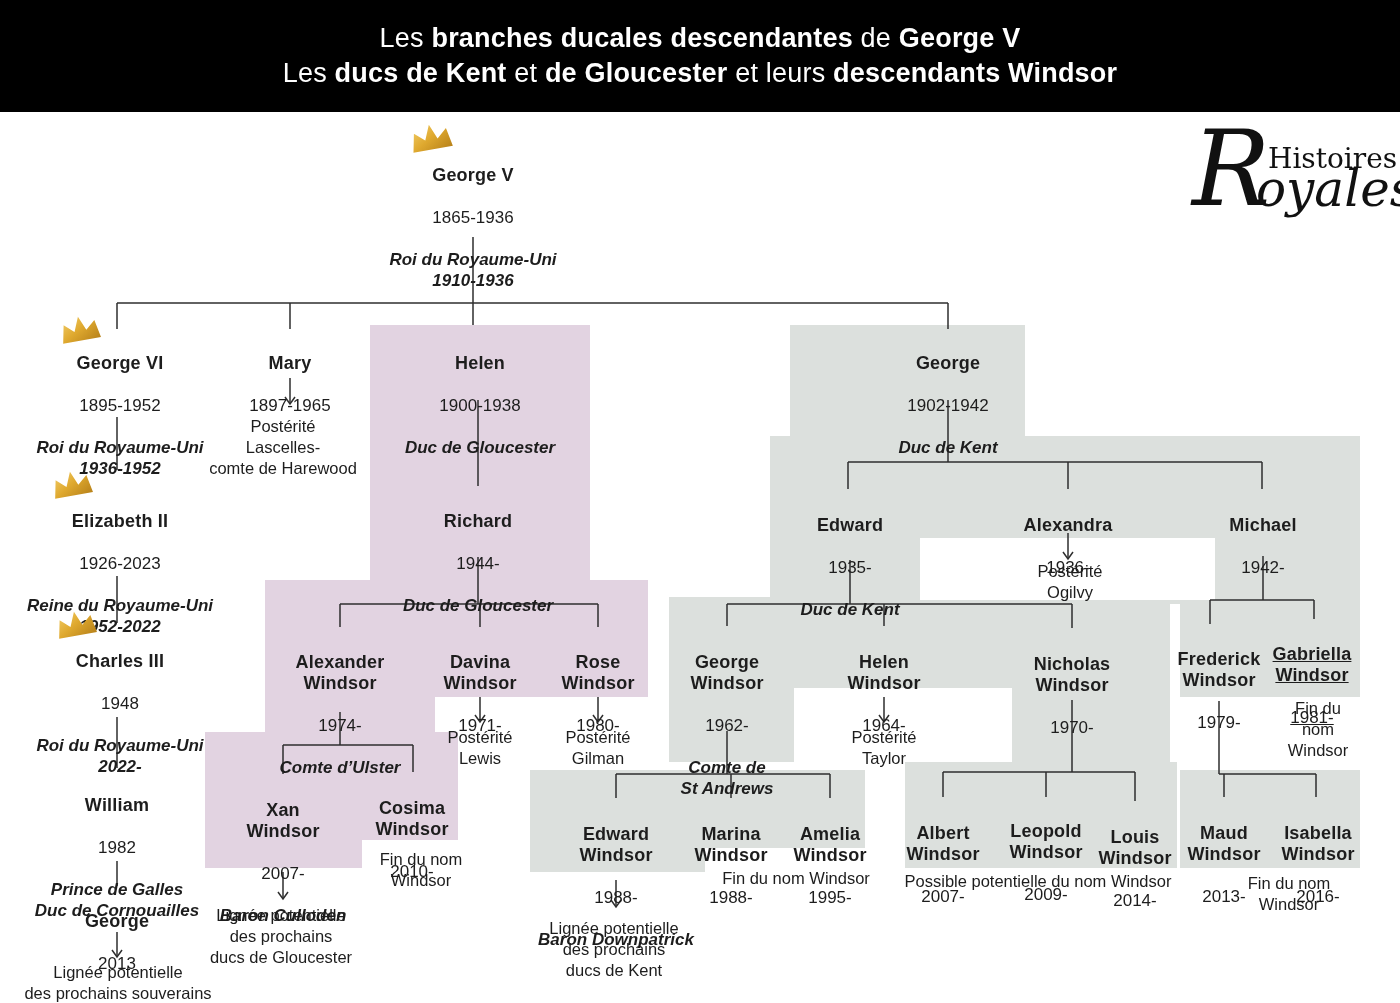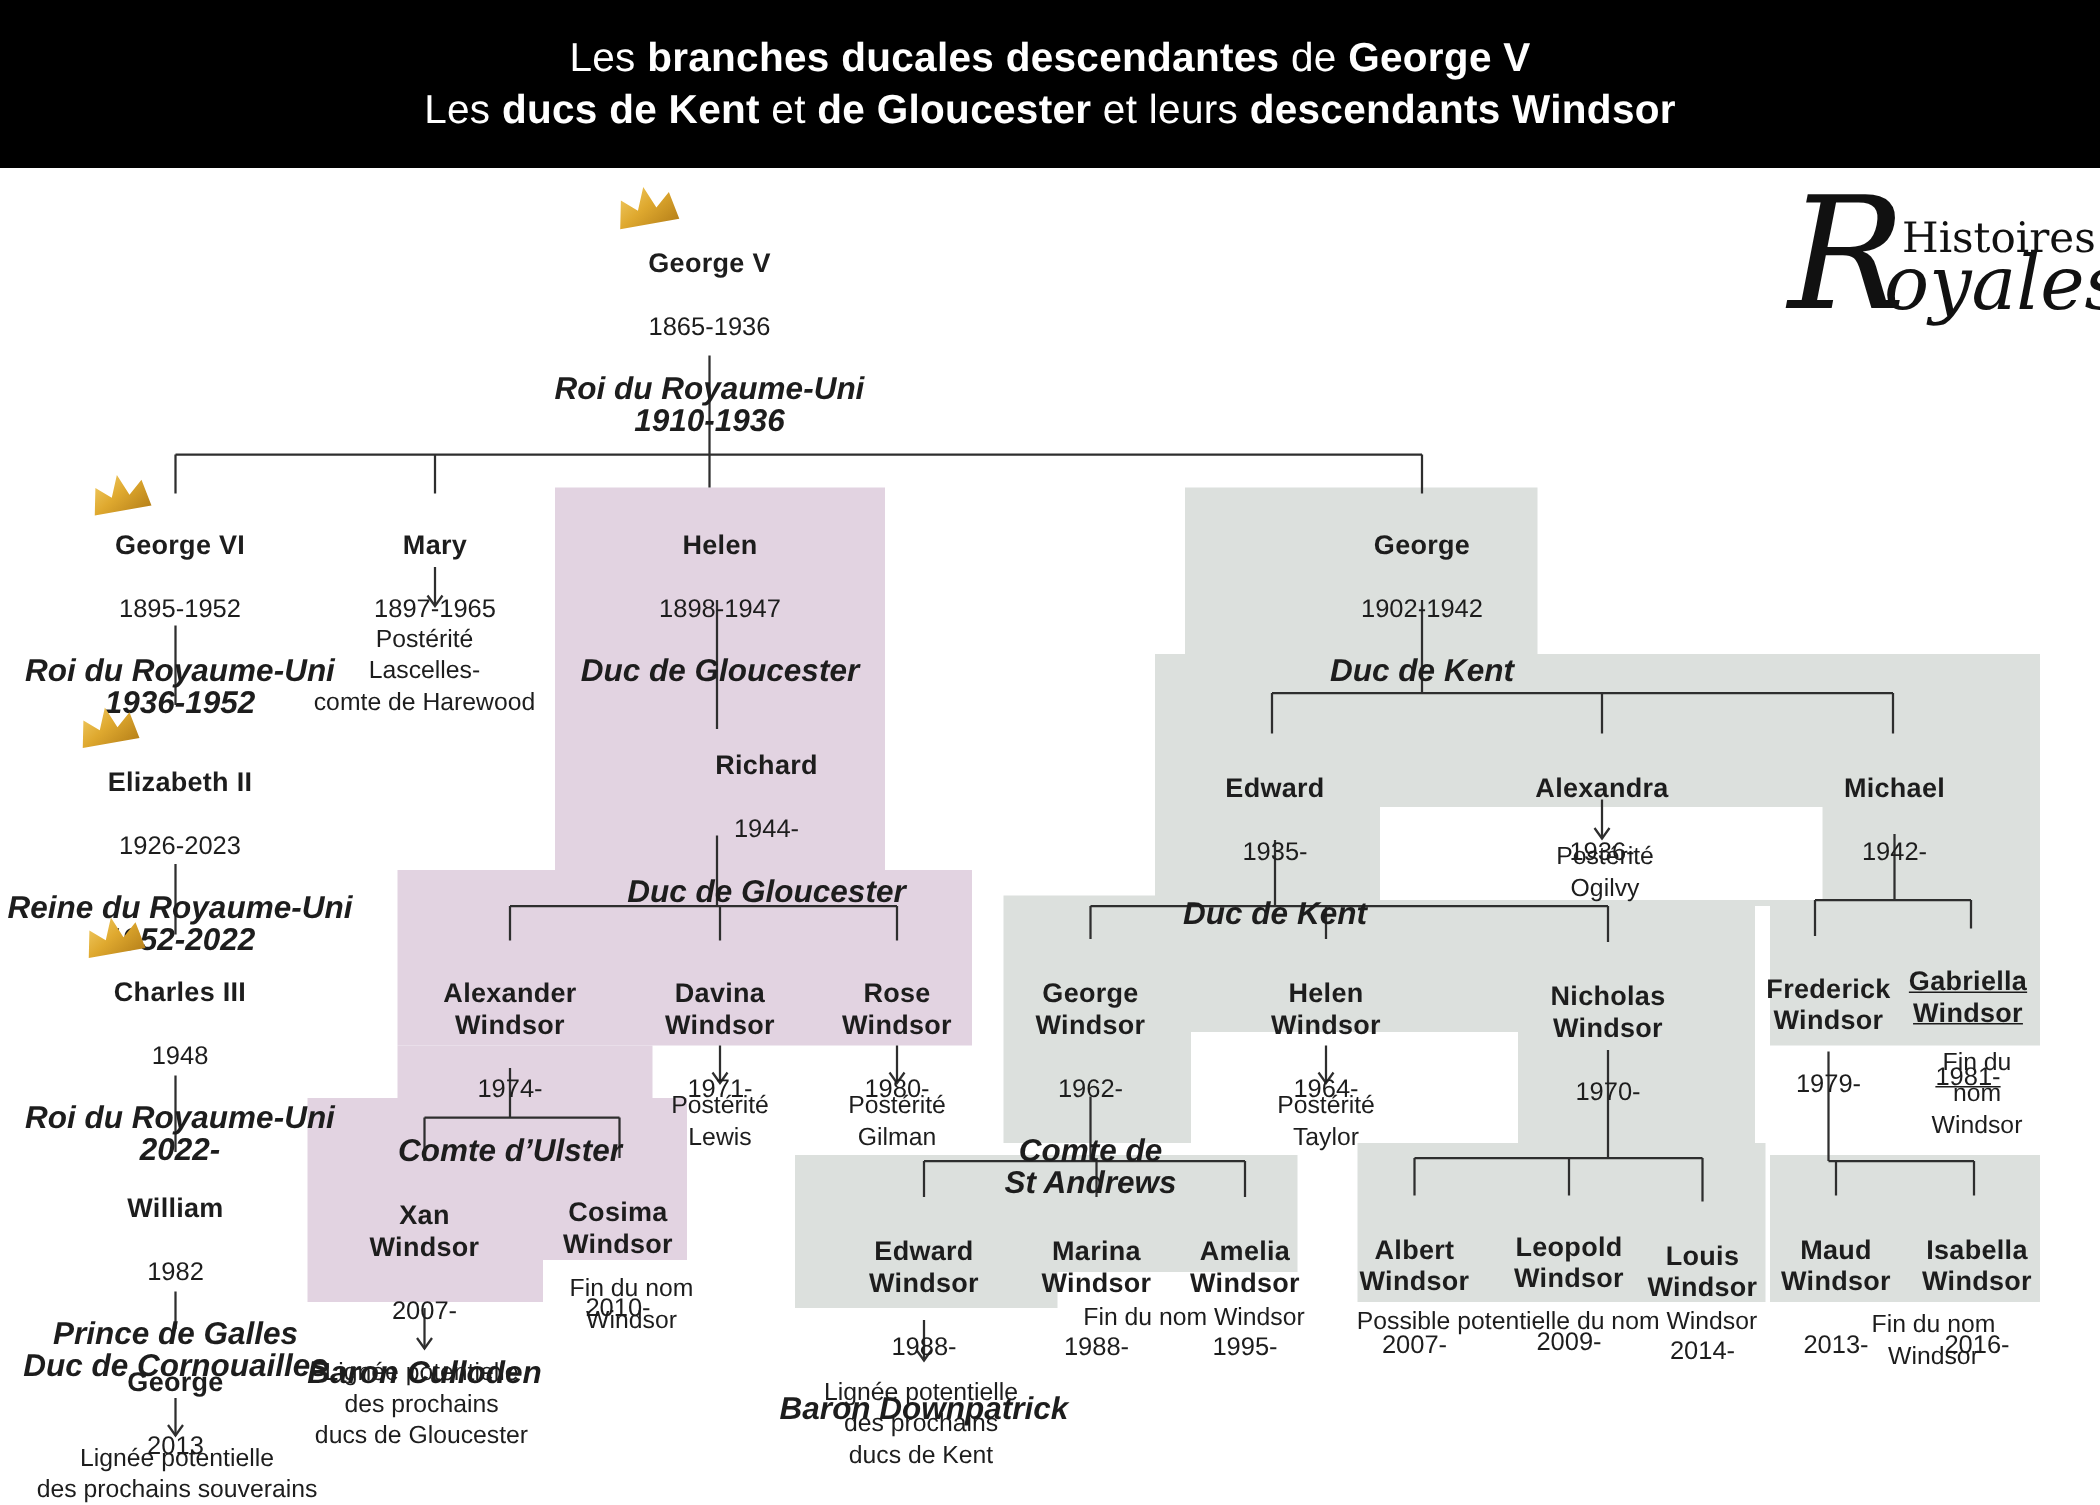"Roi du Royaume-Uni" .tt { font-size: 21px -> 17px }
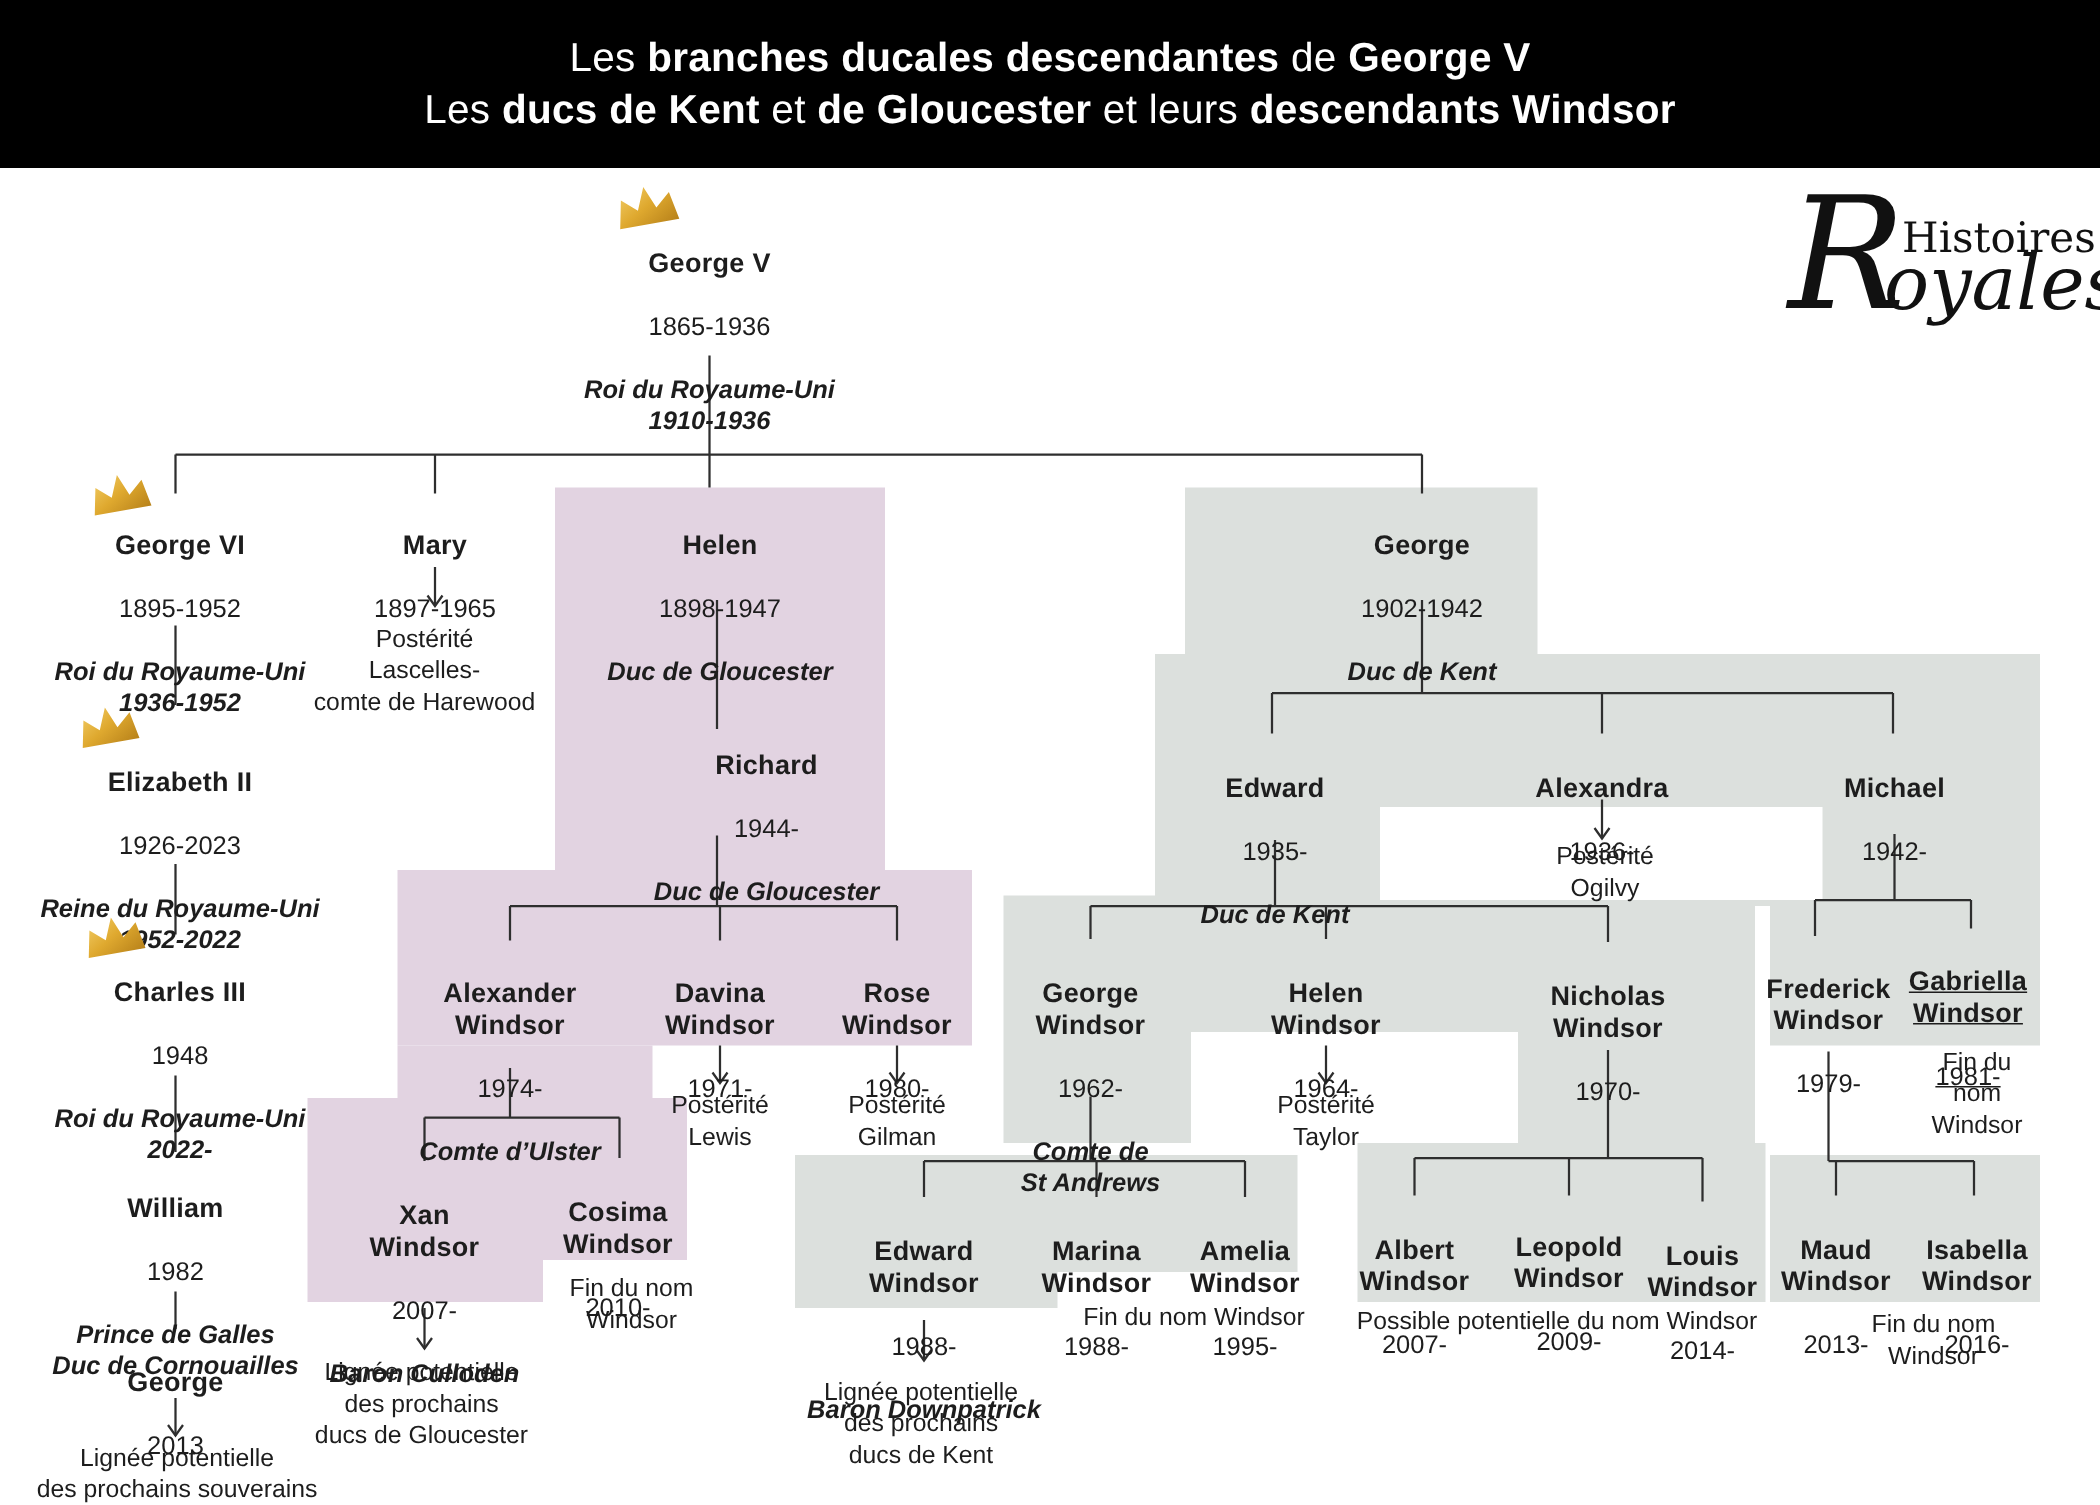"1898-1947" div.dt { text: 1898-1947 -> 1900-1938 }
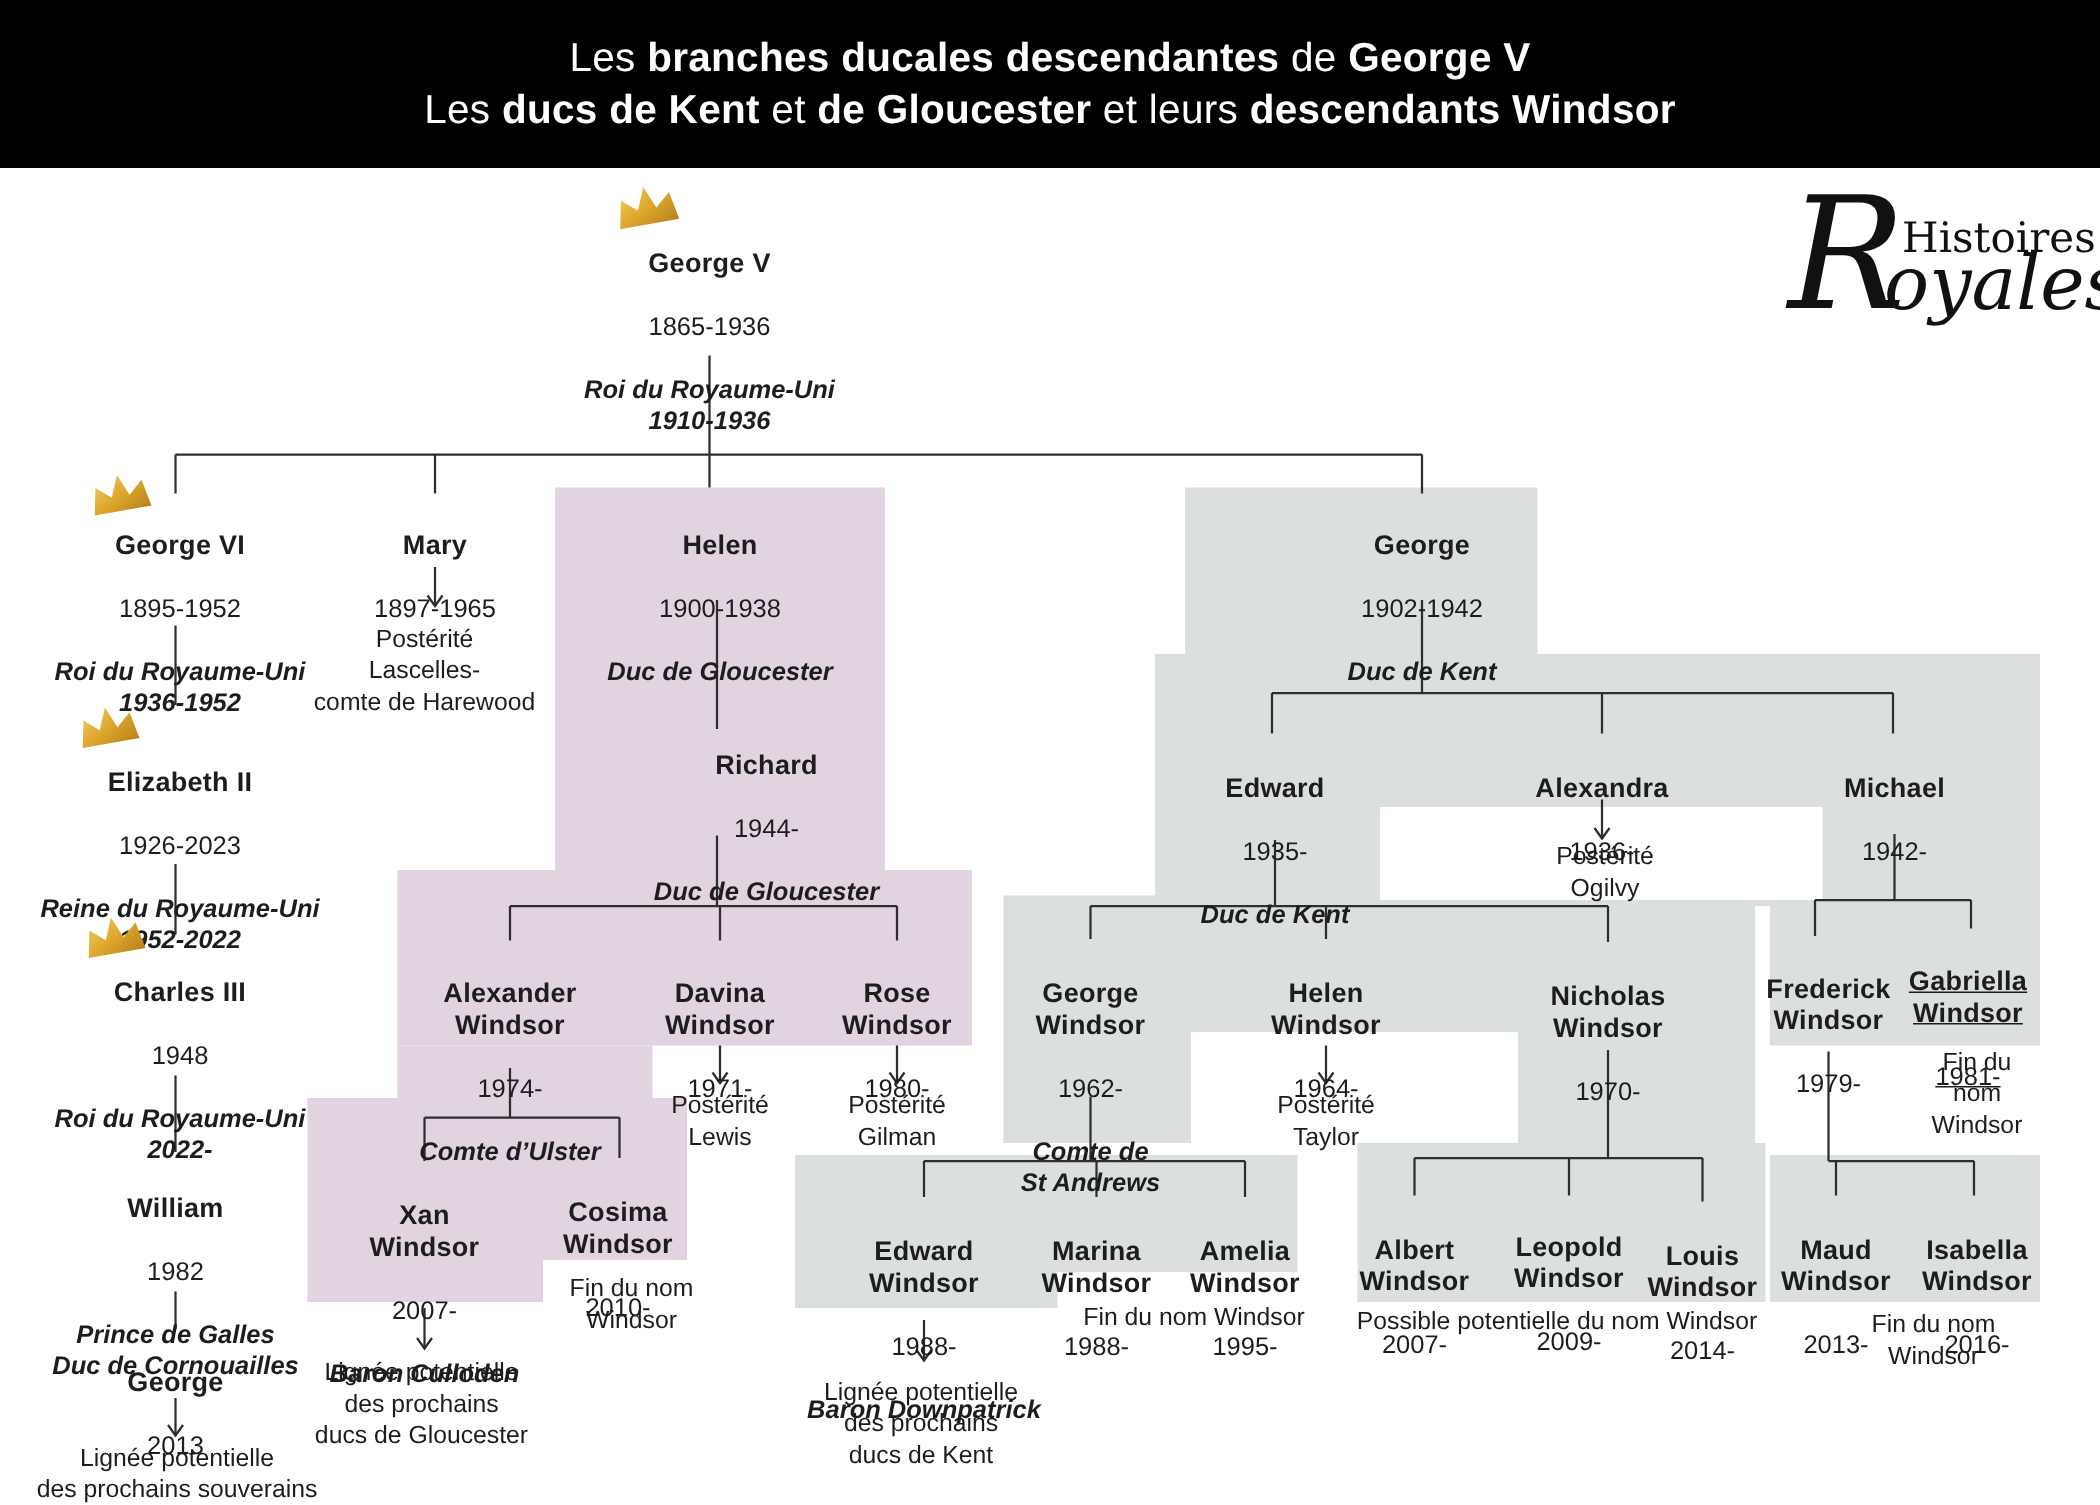"Richard" div.node { margin-left: 33px -> none; top: 479px -> 490px }
